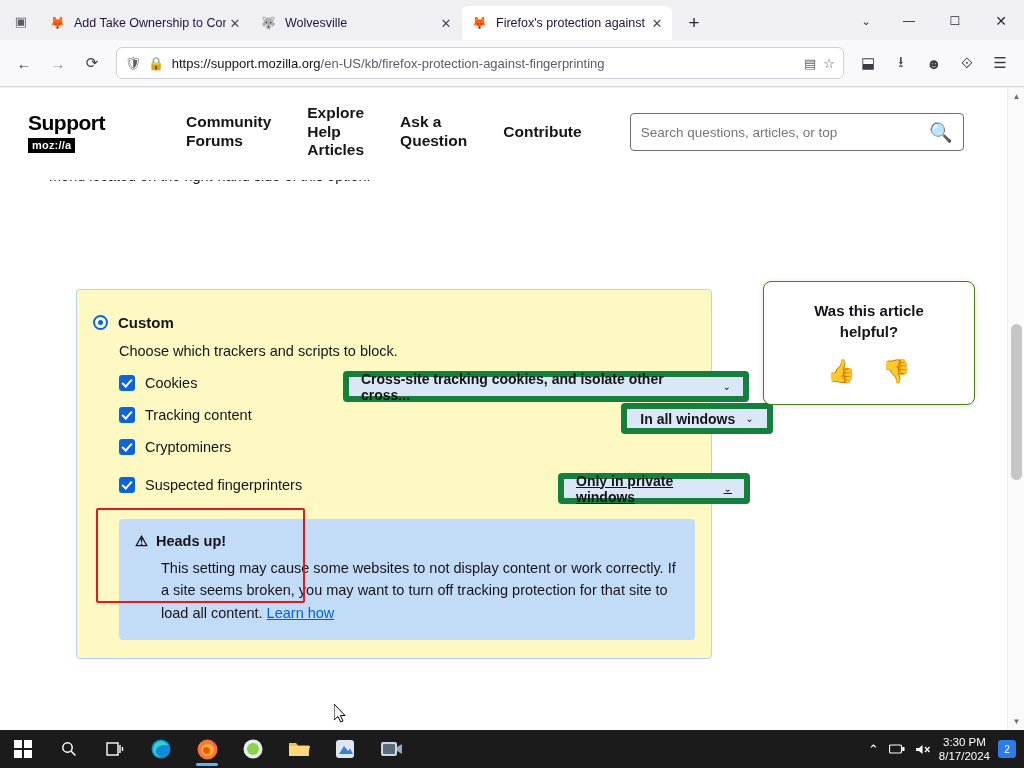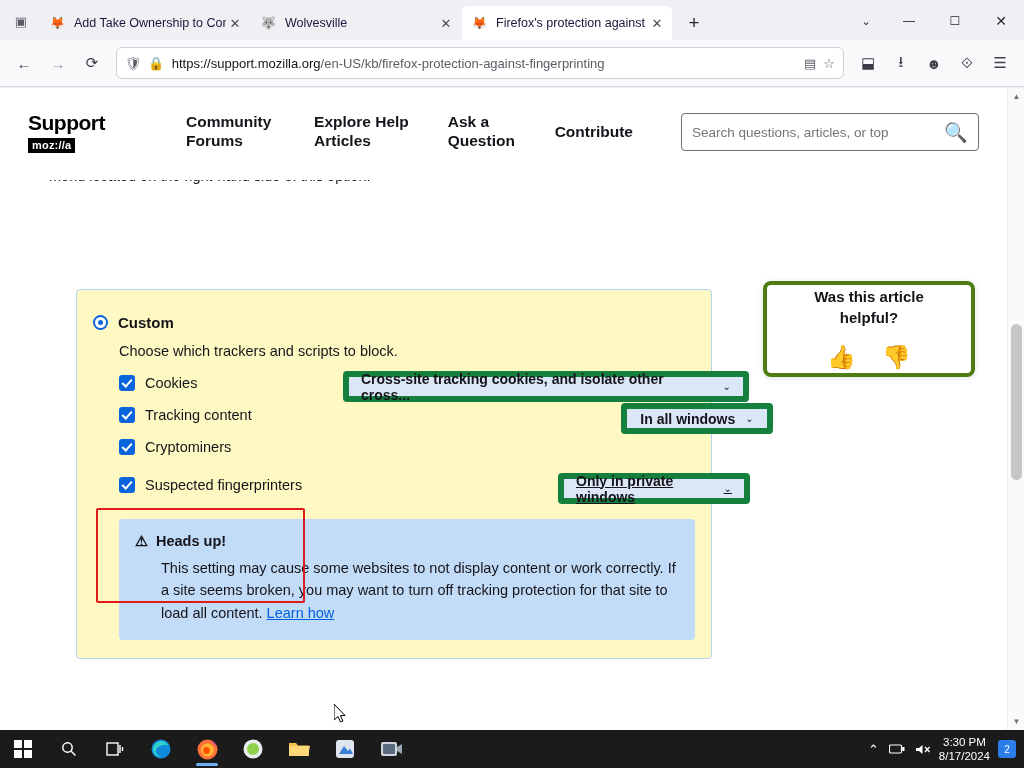"Search questions, articles, or top" .searchbox { margin-right: 0 -> 20px; width: 298px -> 334px }
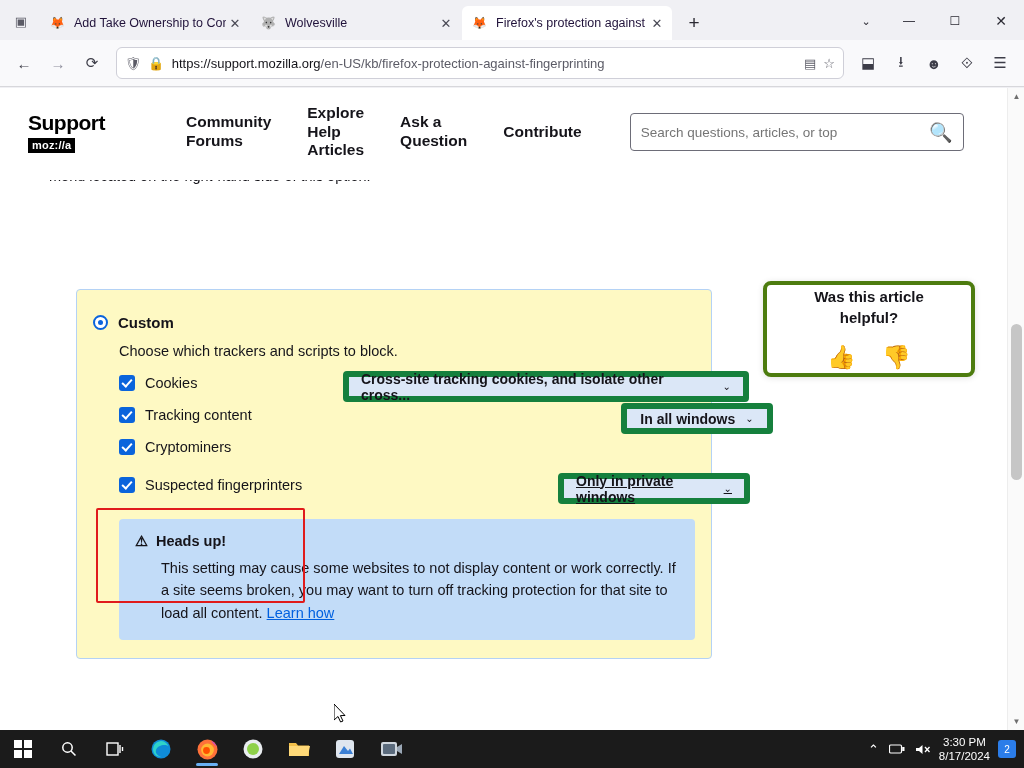"Was this article helpful?" .feedback { border: 4px solid #4d7c0f -> 1px solid #4d7c0f; height: 96px -> 124px }
